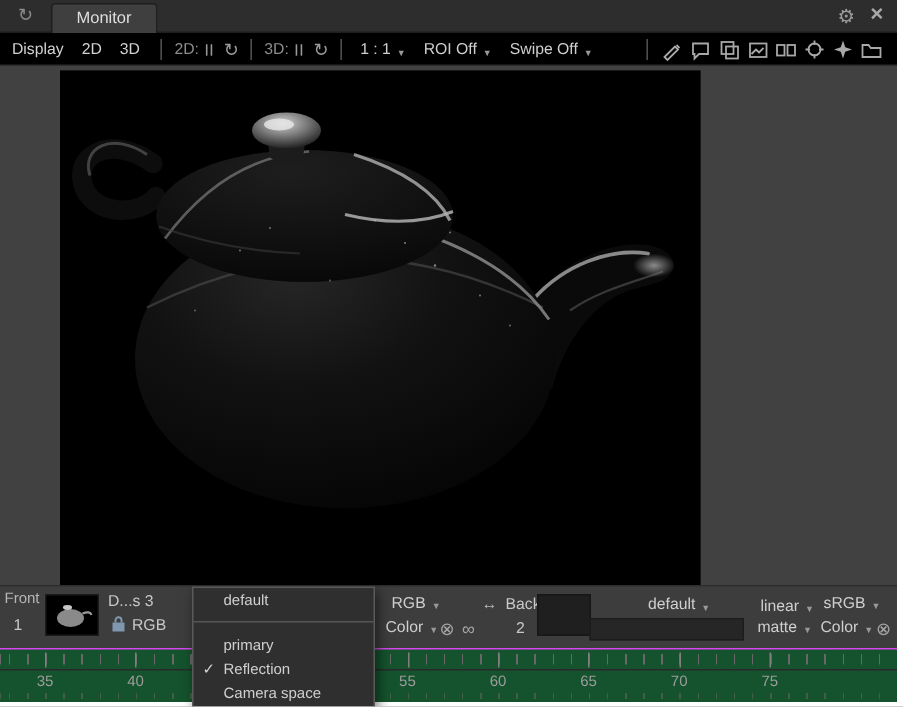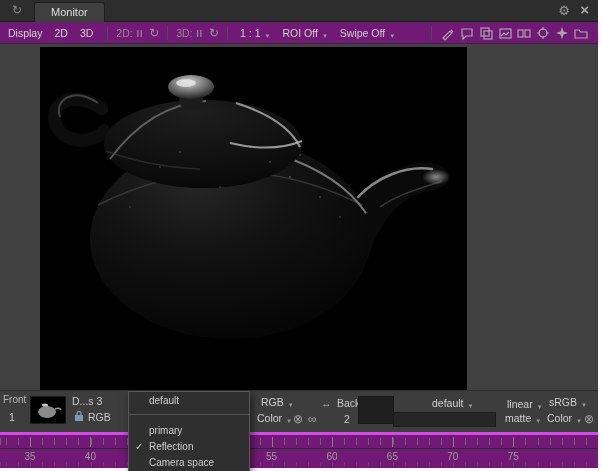"Display" .toolbar { background: #701a75 -> #000000 }
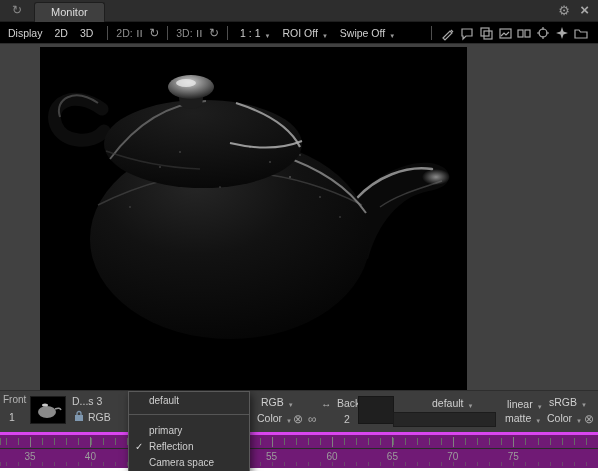"35" .timeline { background: #701a75 -> #14532d; border-top: 3px solid #d946ef -> 1px solid #d946ef }
